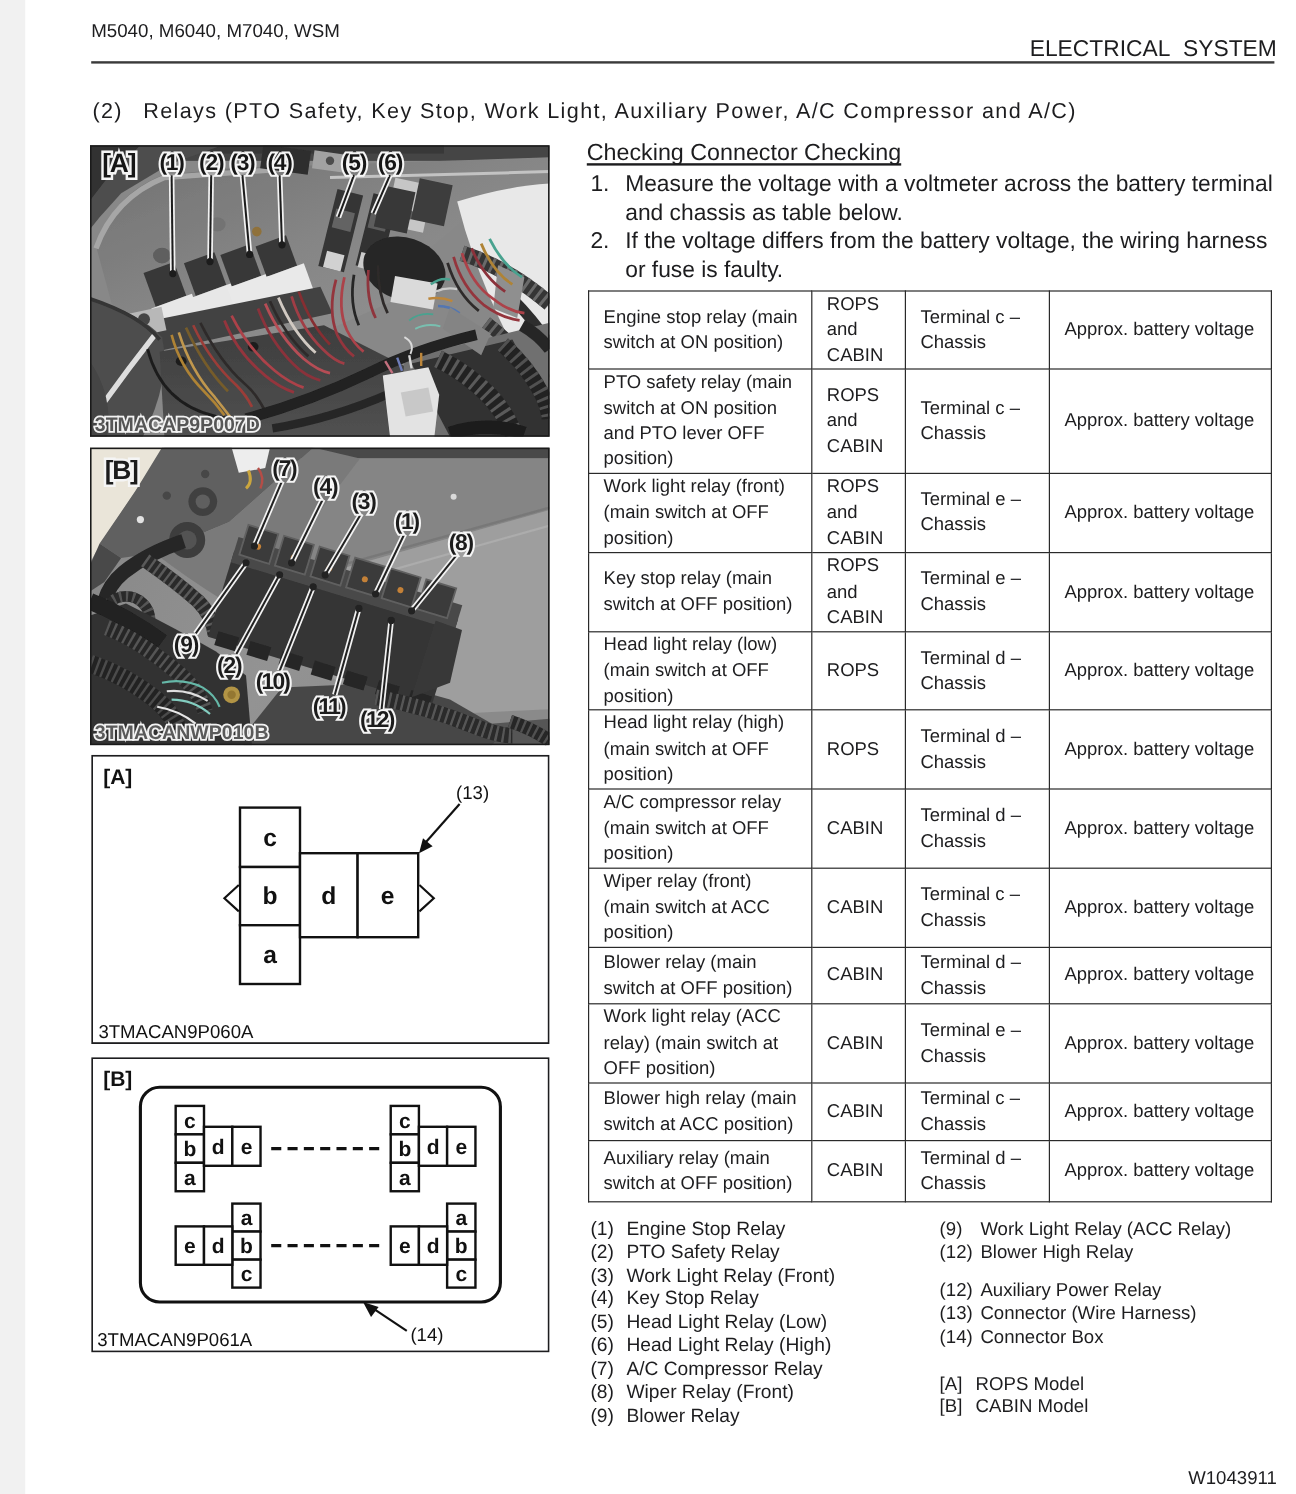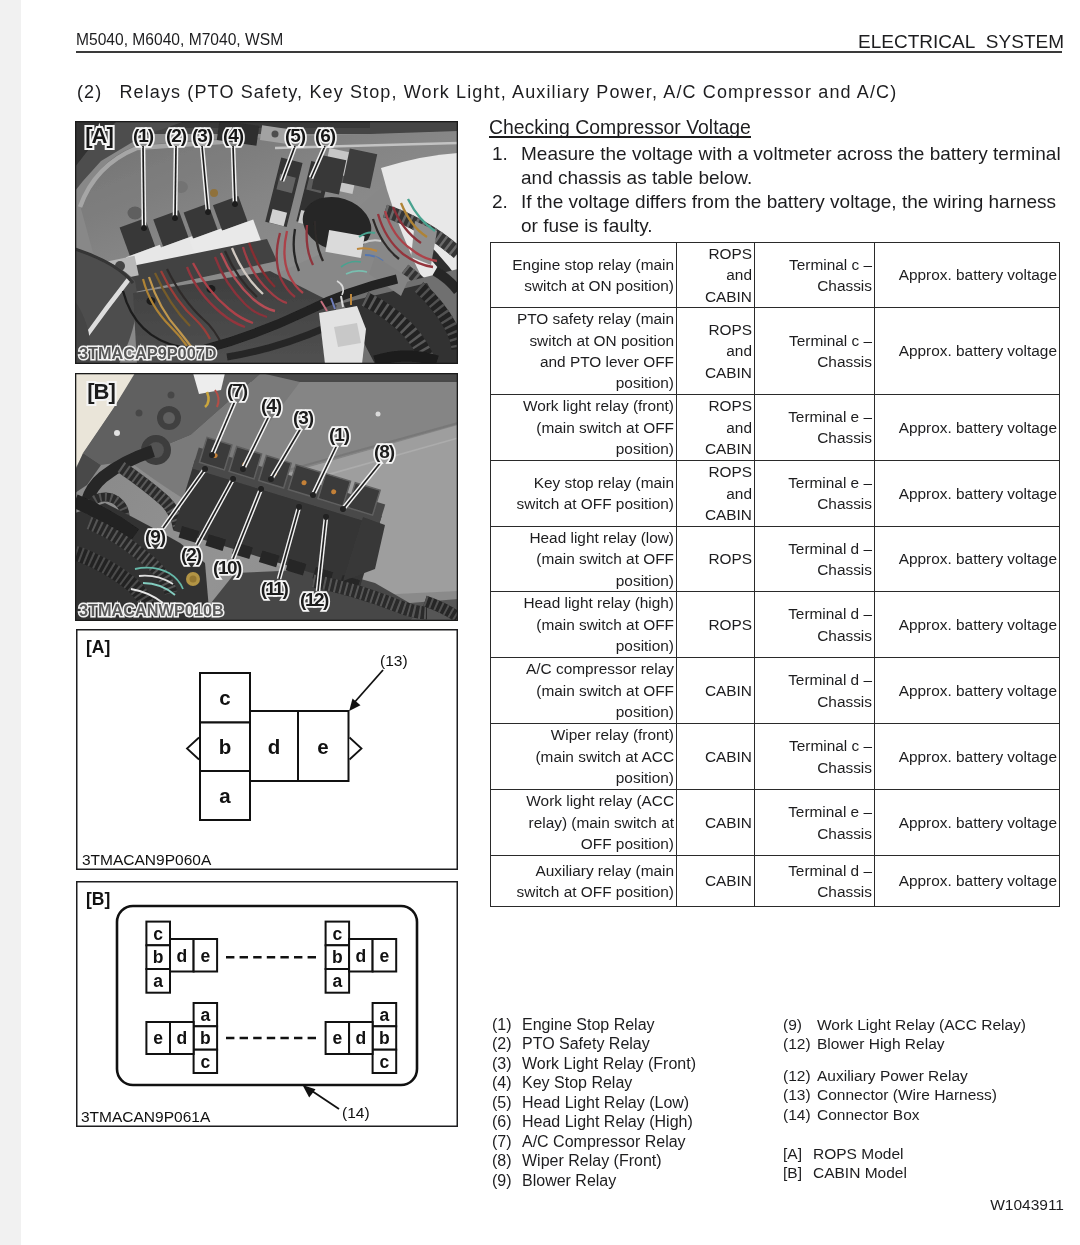"M5040, M6040, M7040, WSM" div.abs { top: 32px -> 19px }
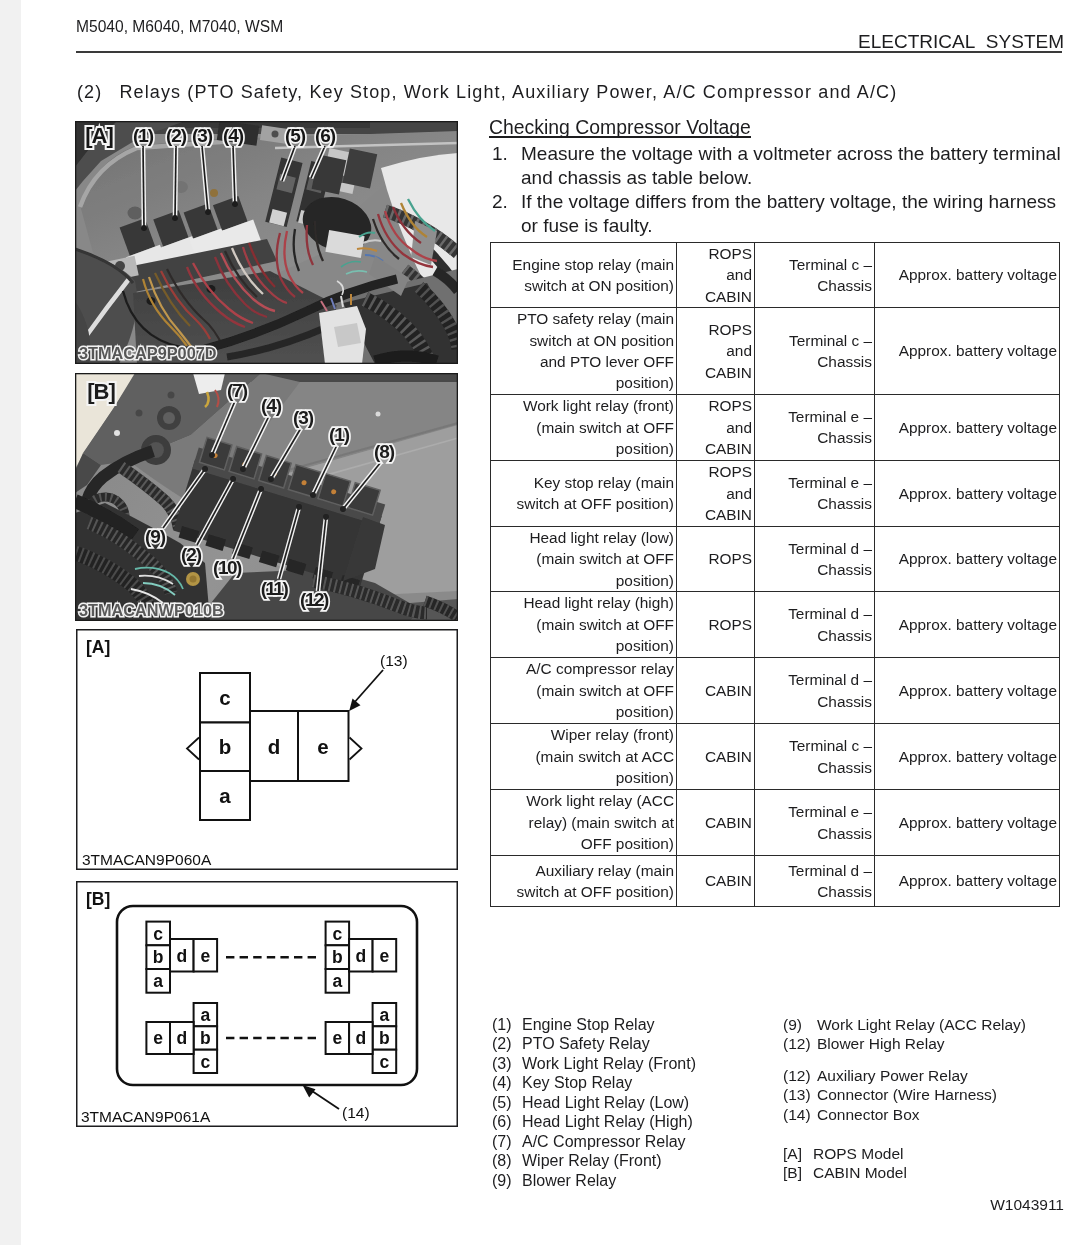"Checking Compressor Voltage" div.abs { text: Compressor Voltage -> Connector Checking }
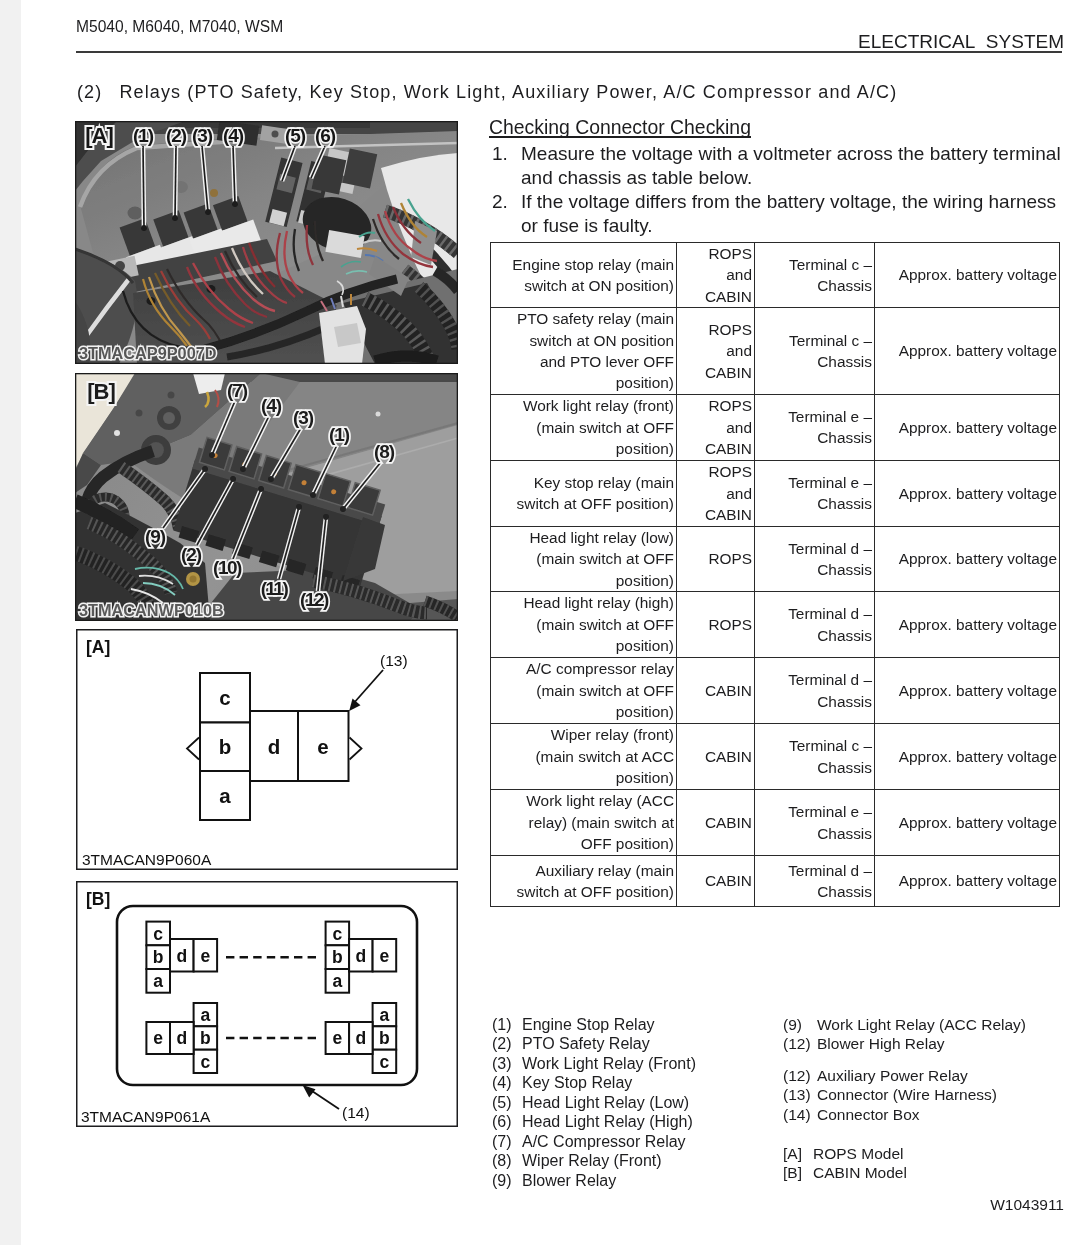"Engine stop relay (main" table.volt { text-align: right -> none }
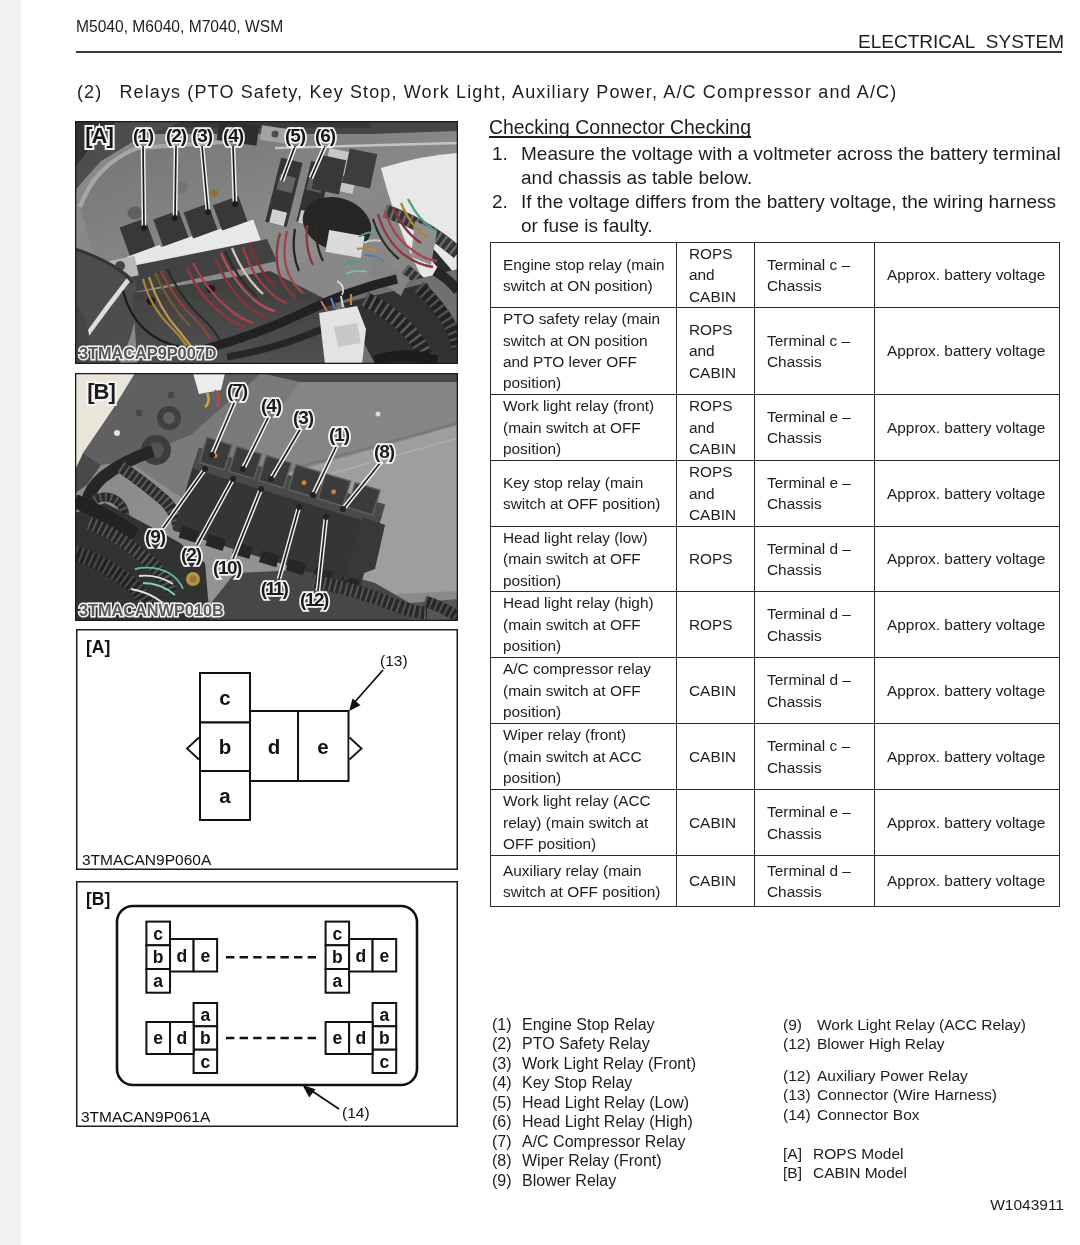"Blower relay (main" tr { html: none -> <tr> <td>Blower relay (main<br>switch at <span>OFF</span> position)</td> <td>CABIN</td> <td>Terminal <span>d</span> –<br>Chassis</td> <td>Approx. battery voltage</td> </tr> }
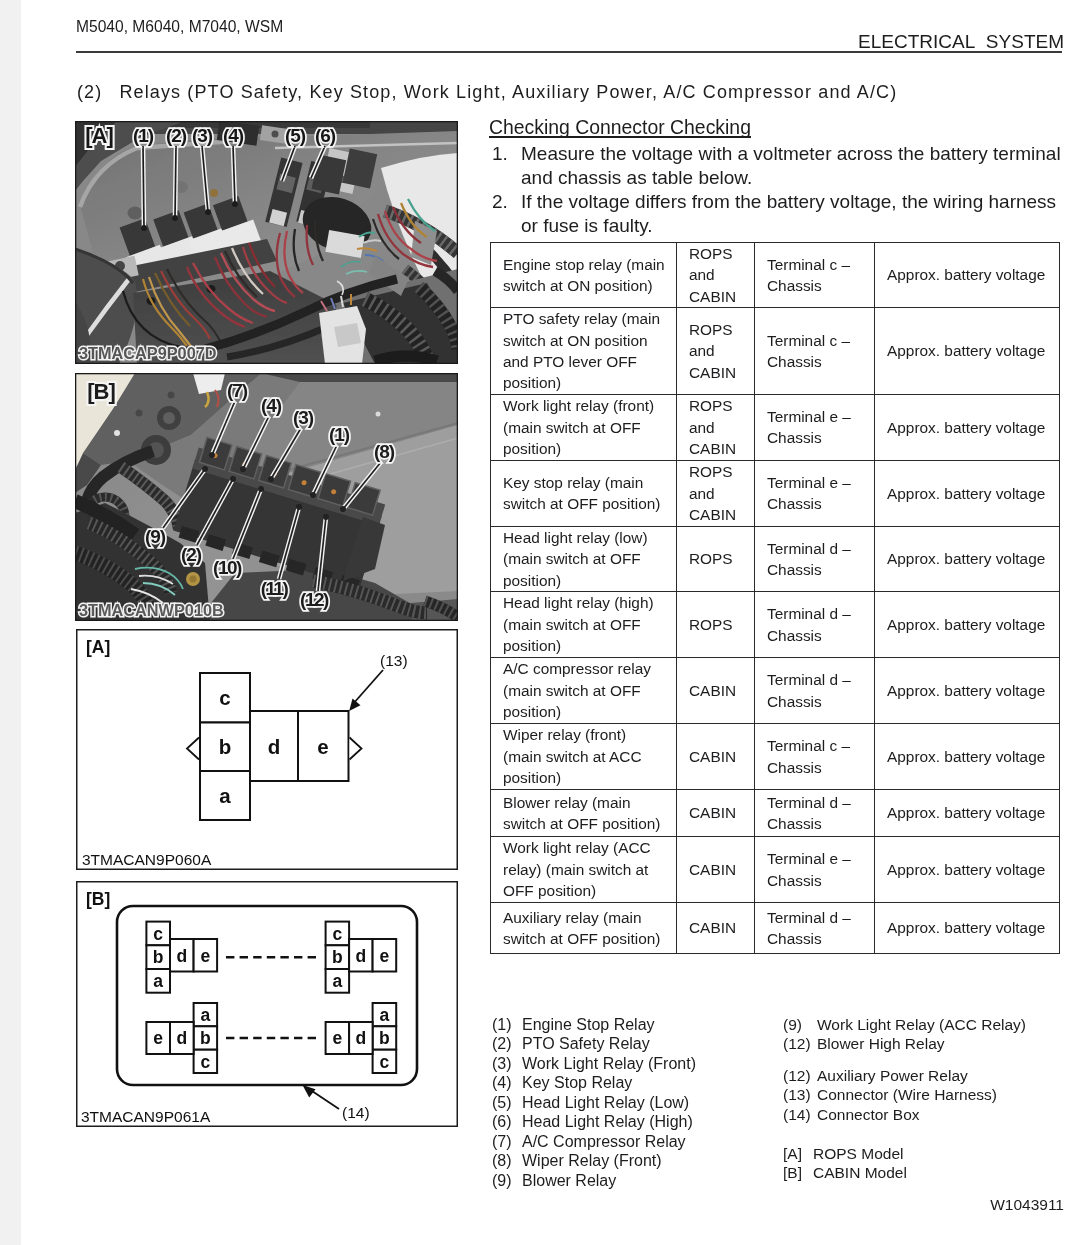"Blower high relay (main" tr { html: none -> <tr> <td>Blower high relay (main<br>switch at <span>ACC</span> position)</td> <td>CABIN</td> <td>Terminal <span>c</span> –<br>Chassis</td> <td>Approx. battery voltage</td> </tr> }
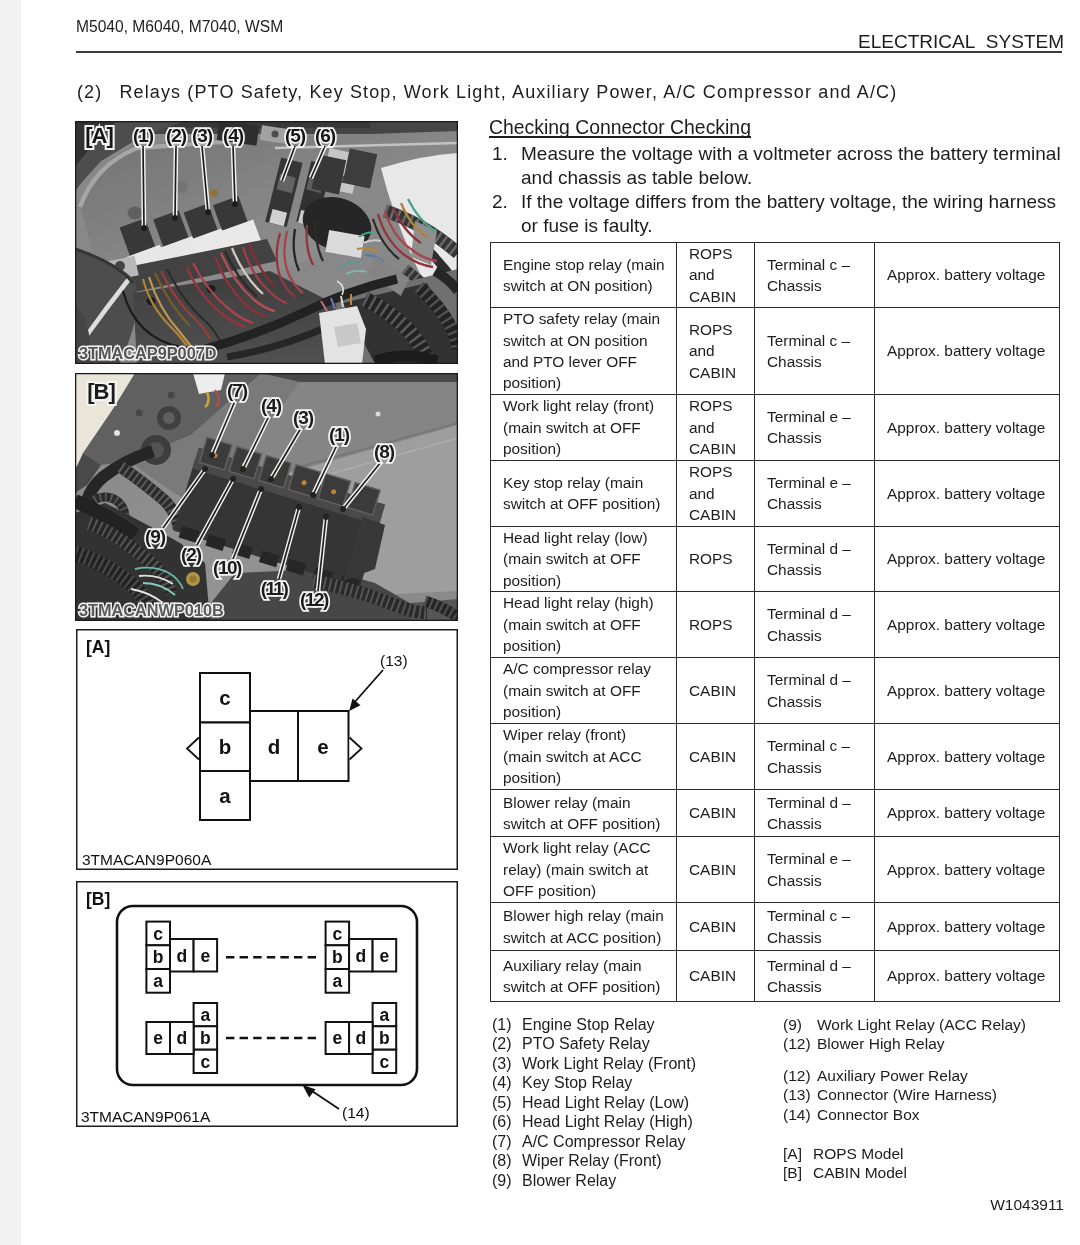"W1043911" div.abs { top: 1197px -> 1225px }
